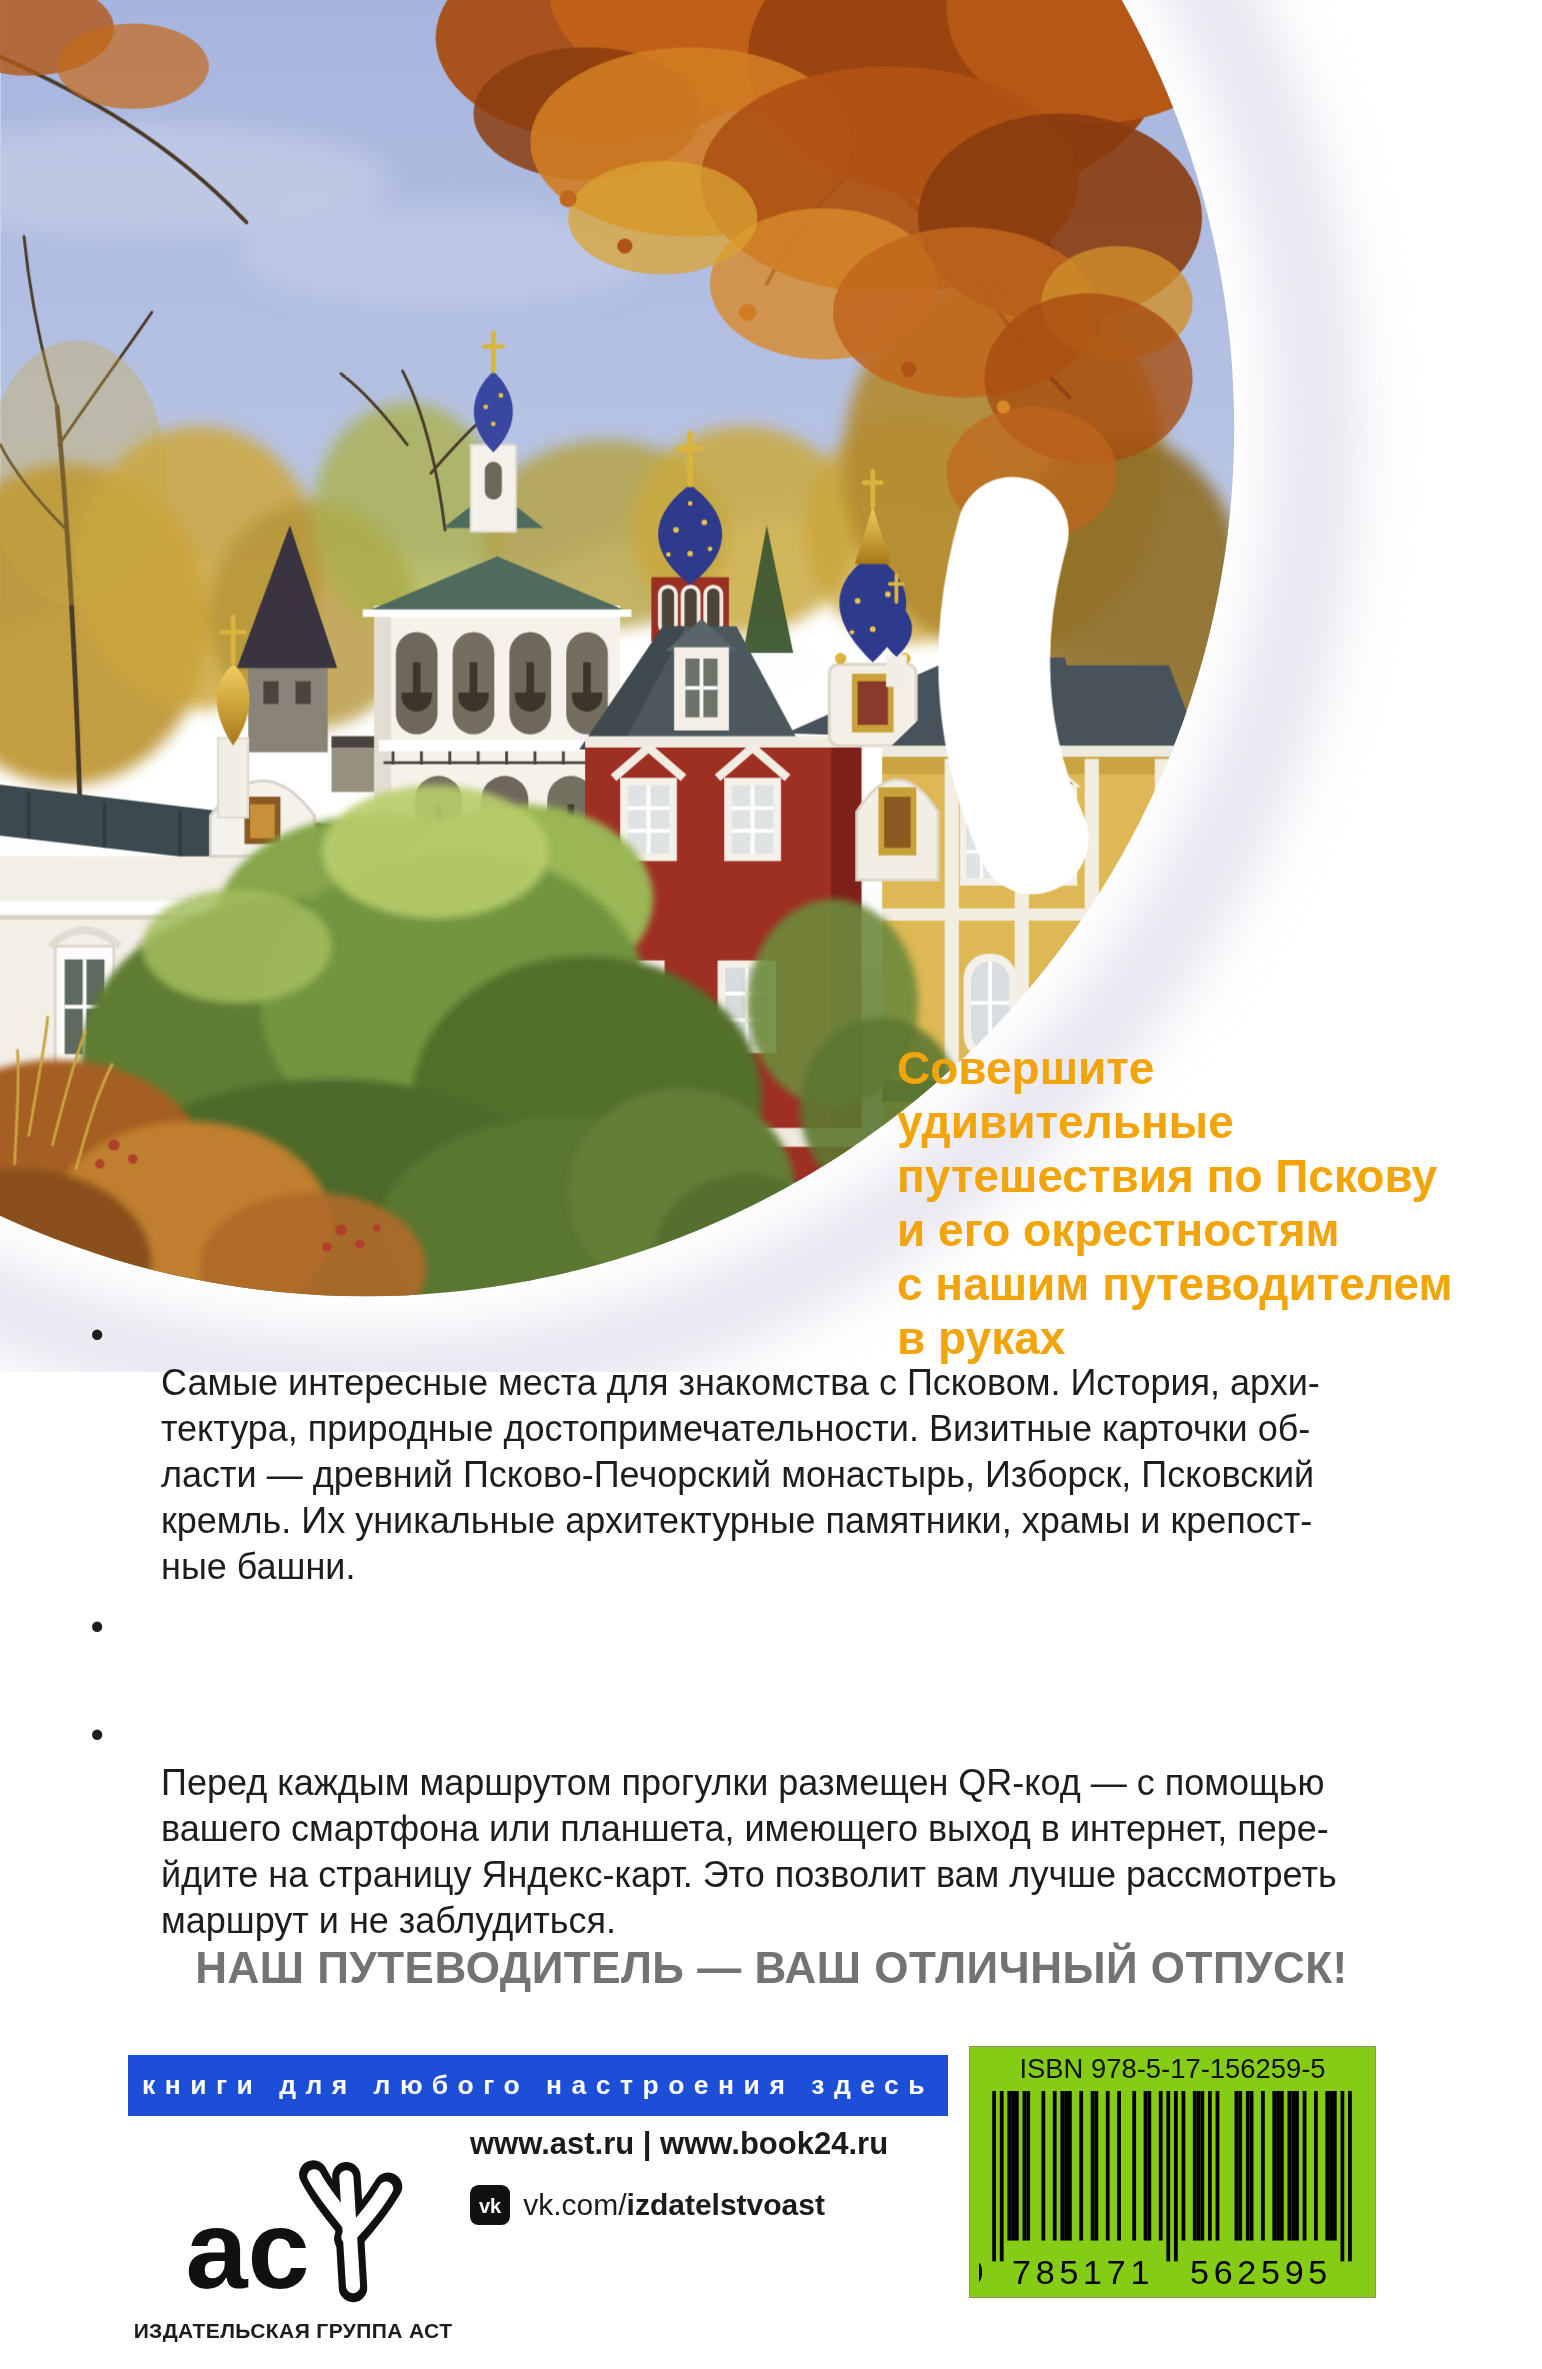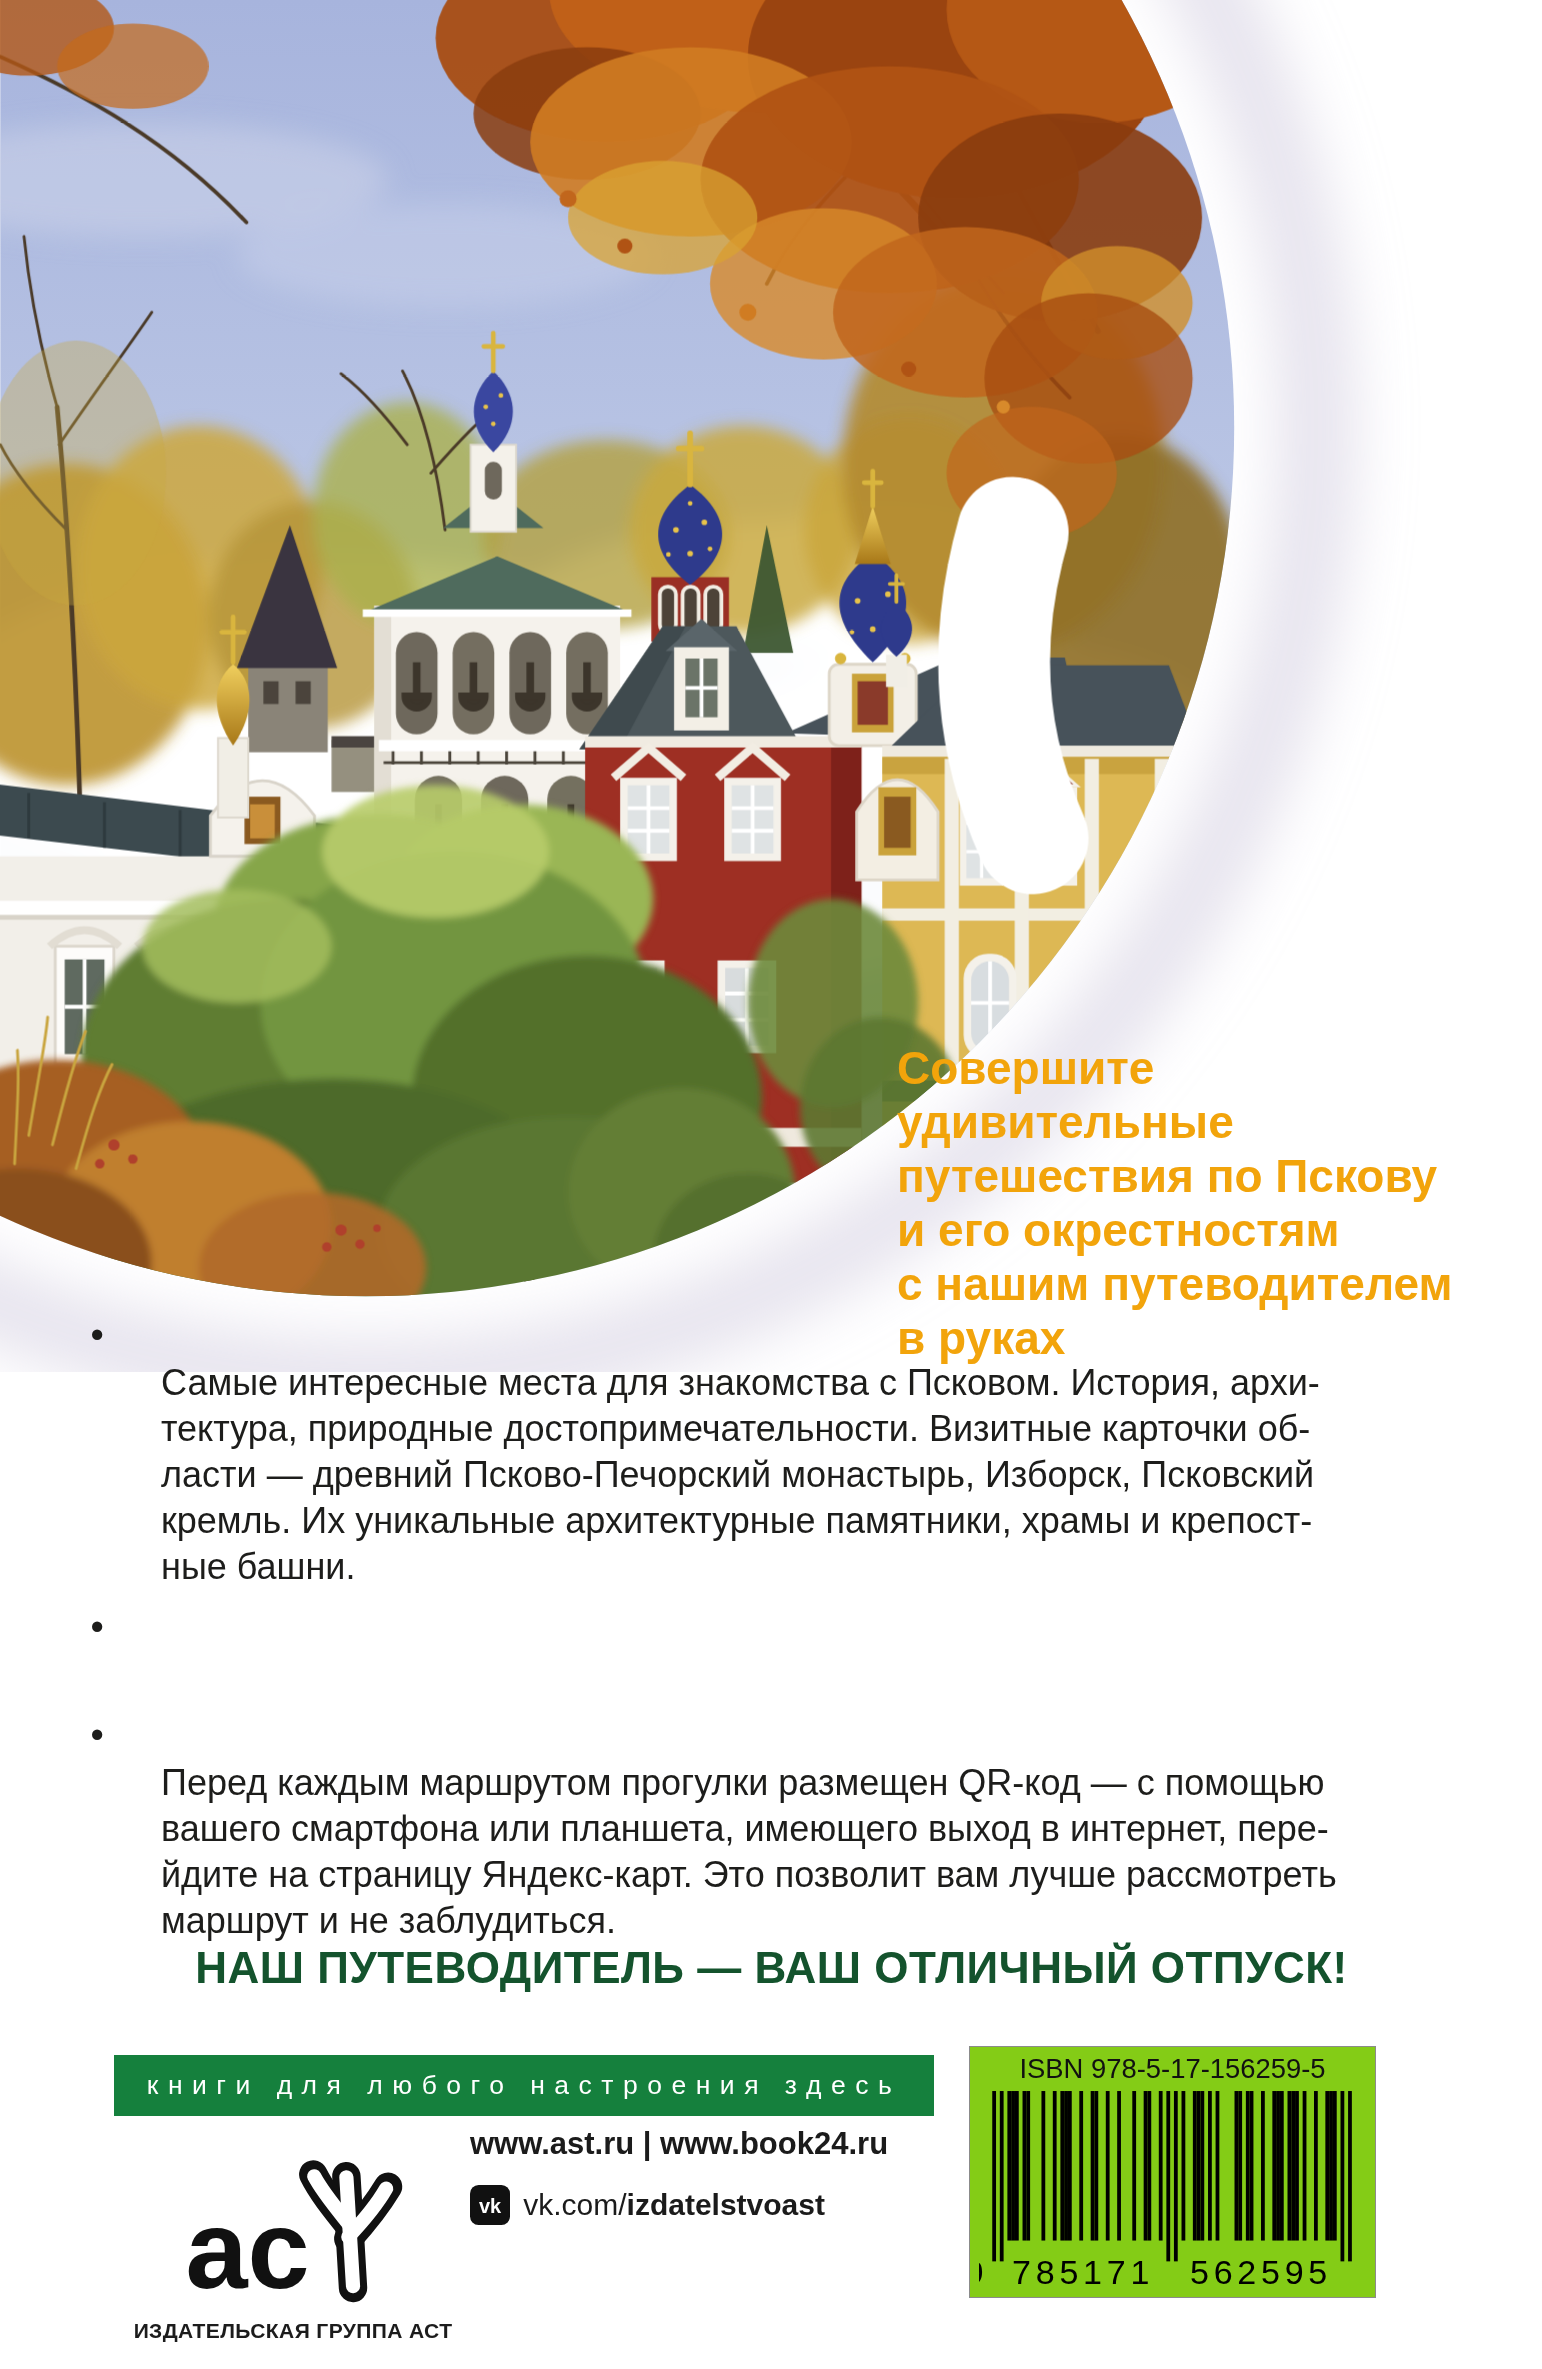"НАШ ПУТЕВОДИТЕЛЬ — ВАШ ОТЛИЧНЫЙ" .slogan { color: #14532d -> #737373 }
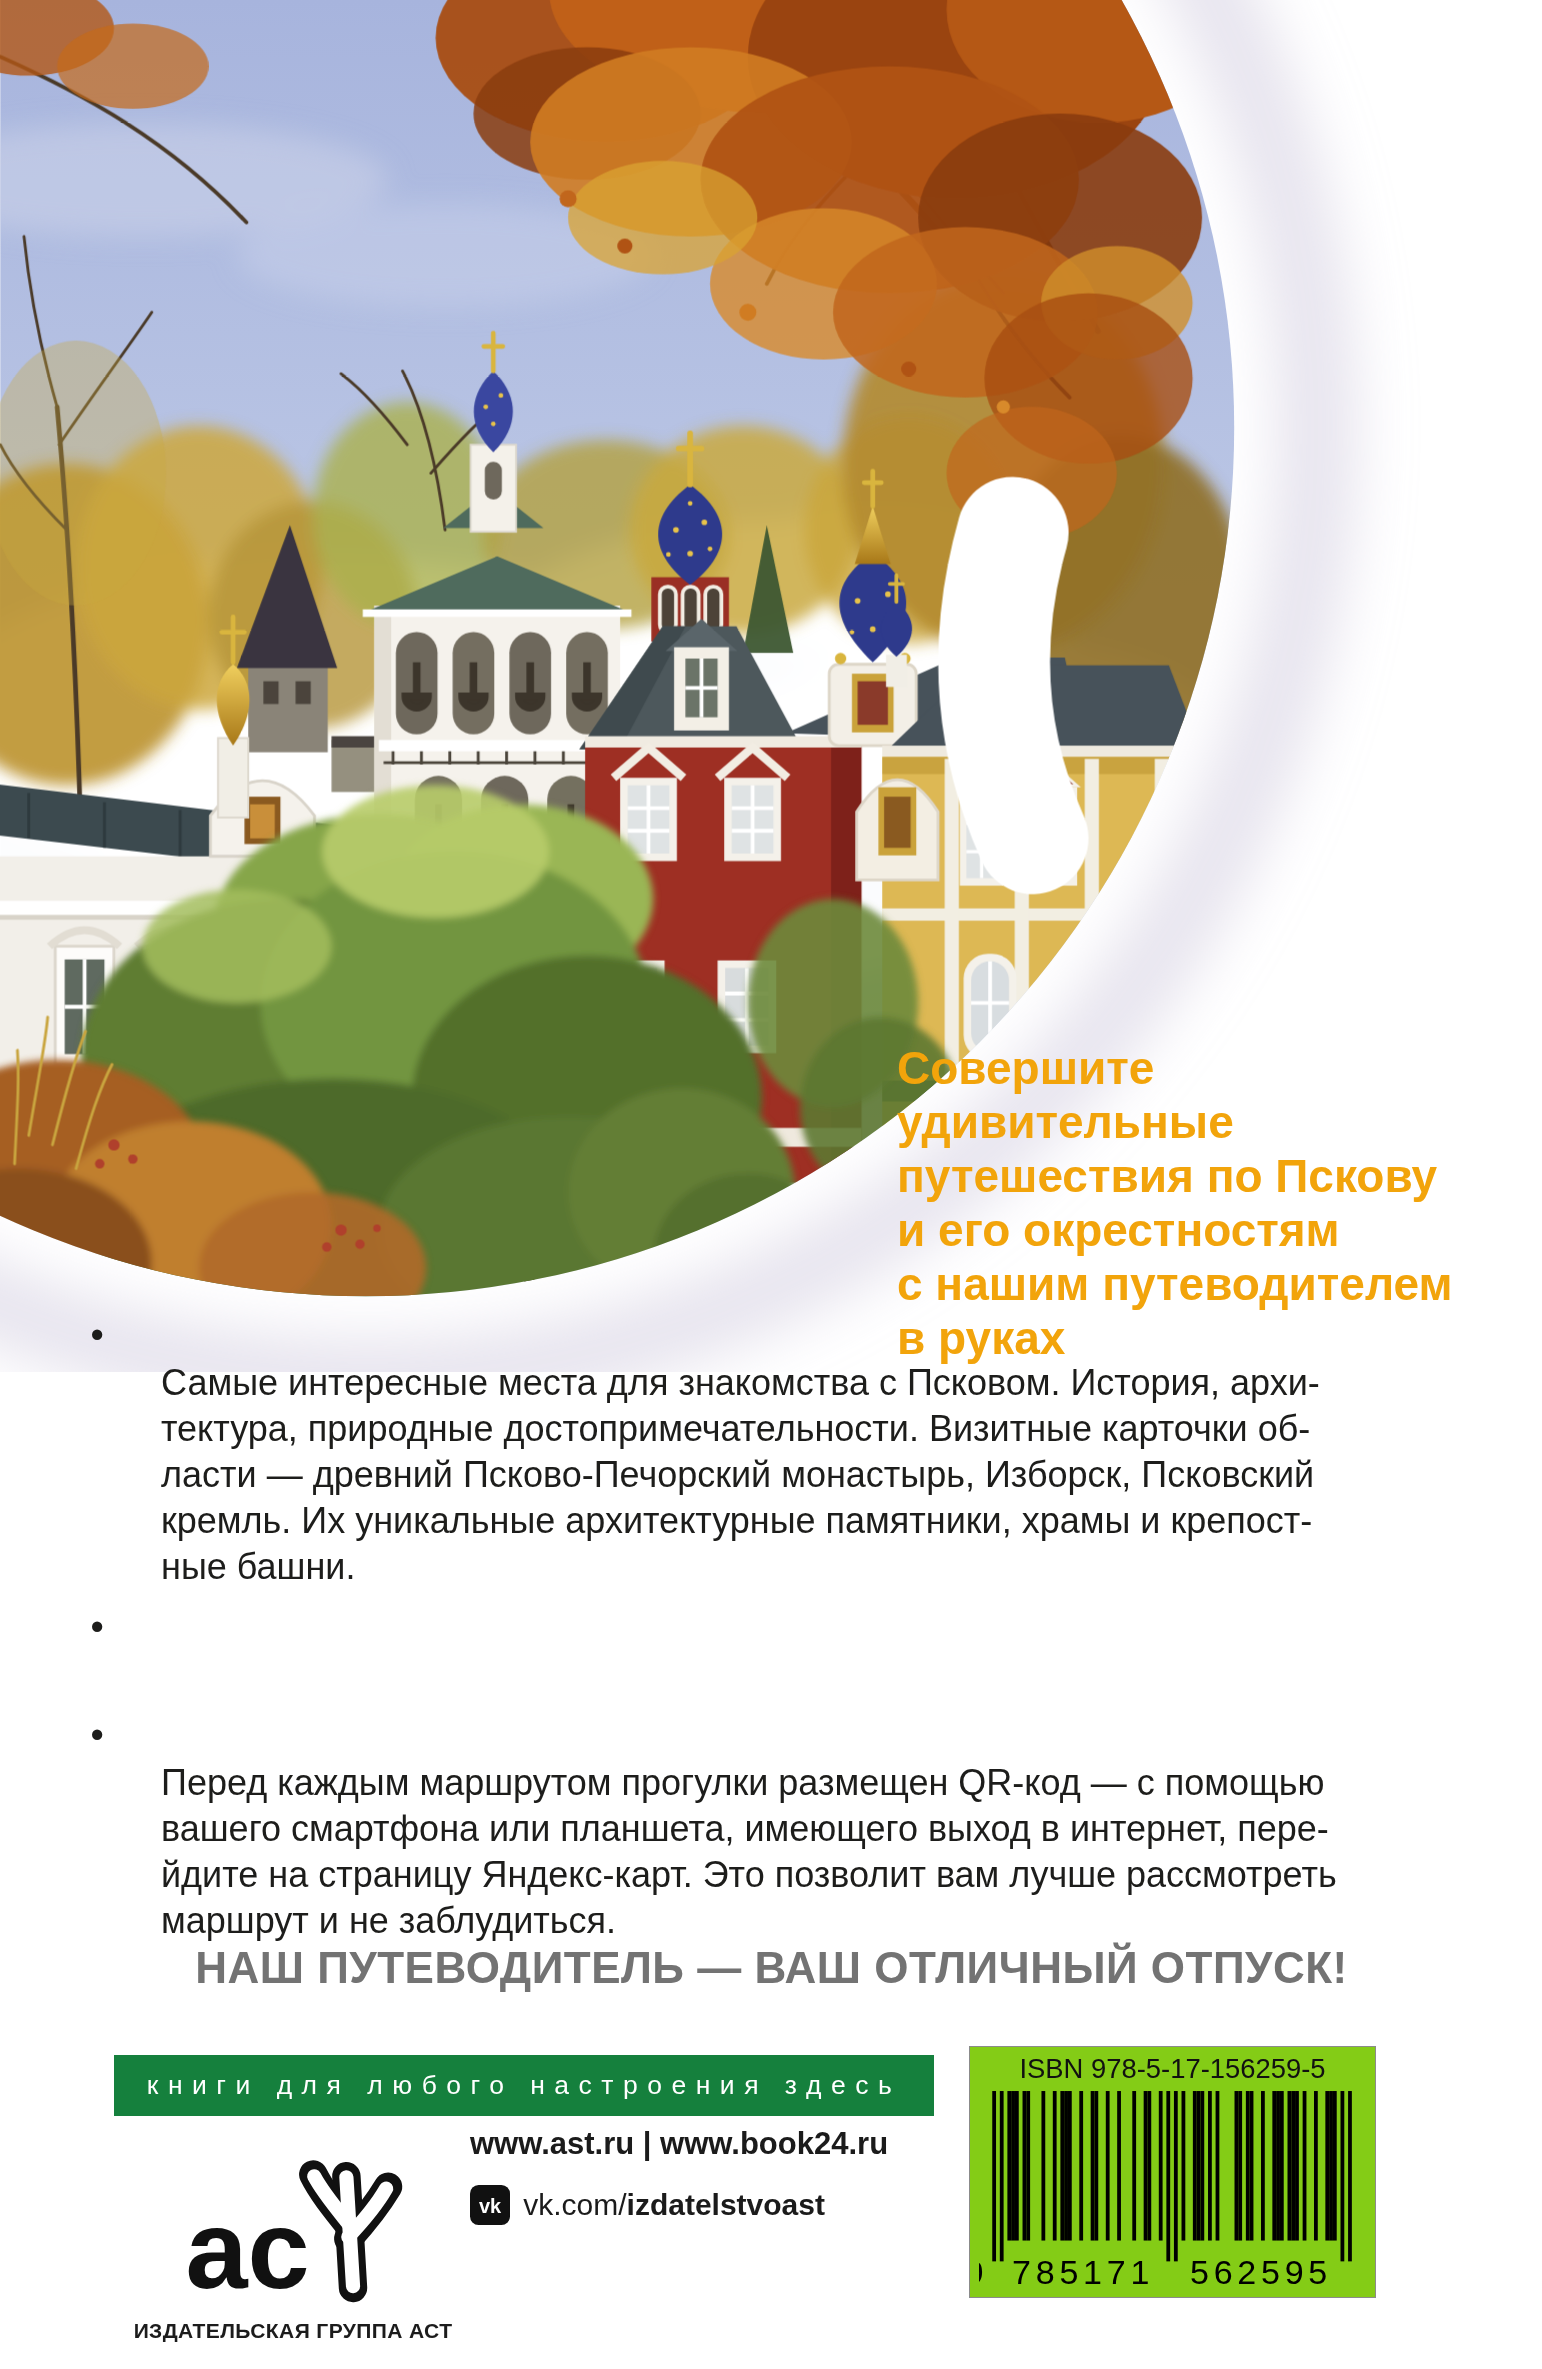"книги для любого настроения здесь" .banner { background: #15803d -> #1d4ed8; font-weight: 400 -> 700; left: 114px -> 128px }
